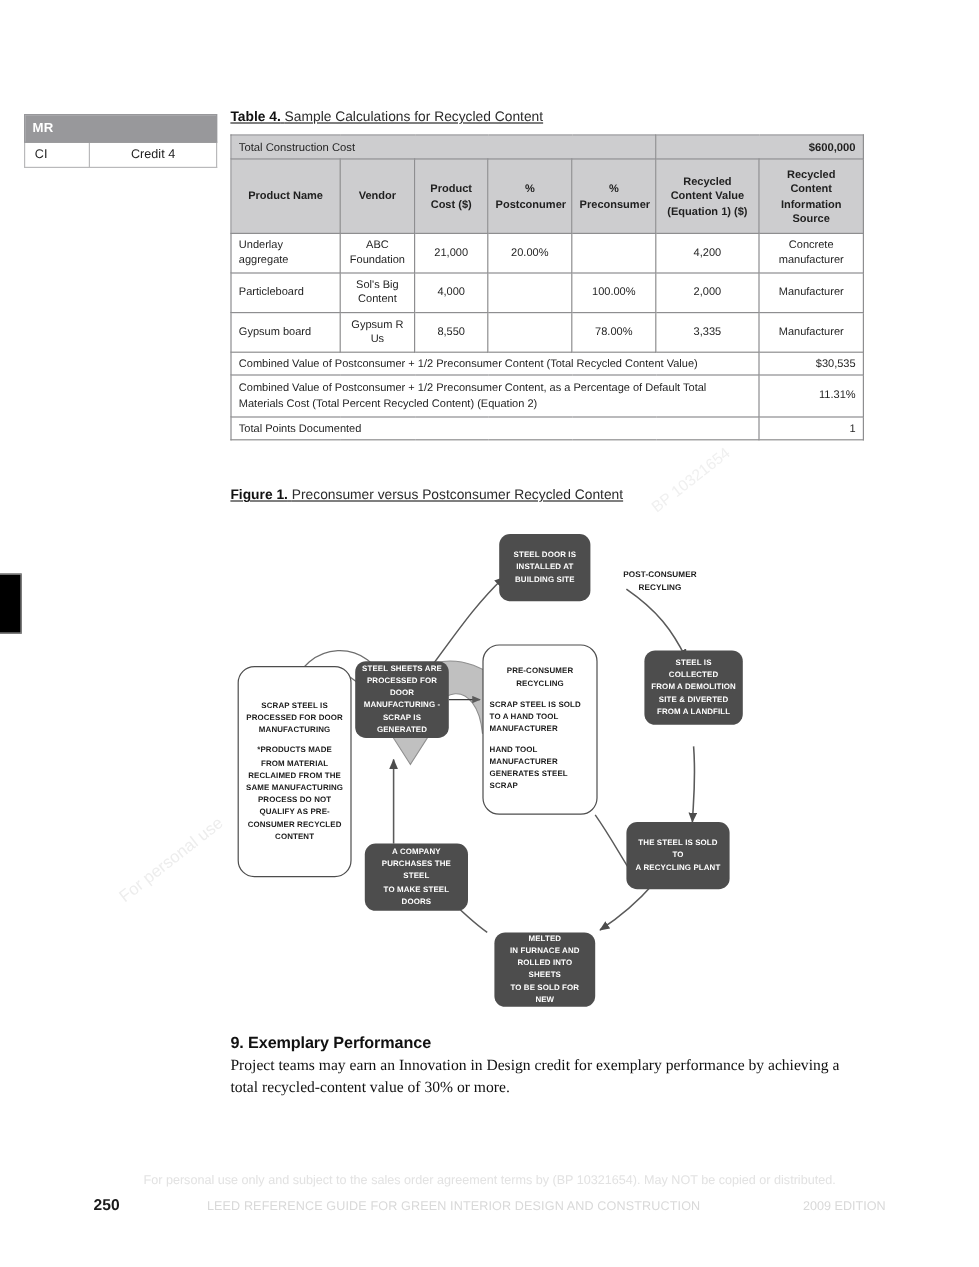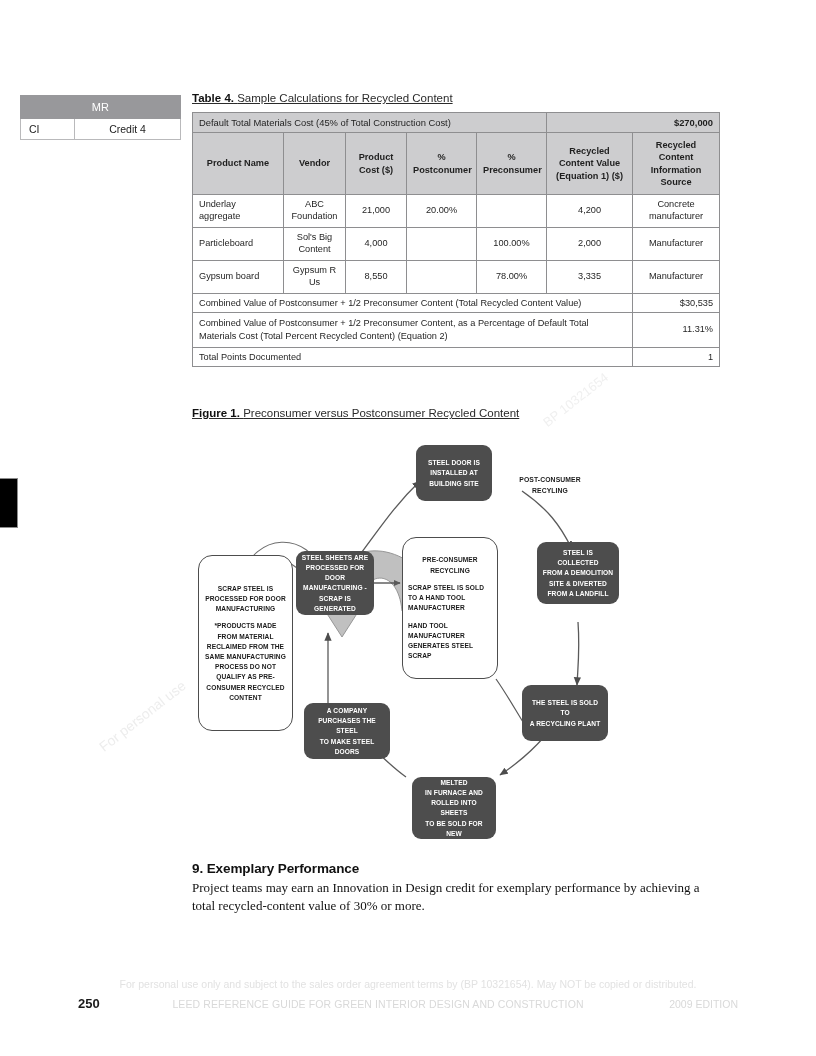"MR" #mr-table .mr-head { font-weight: normal -> bold; text-align: center -> left }
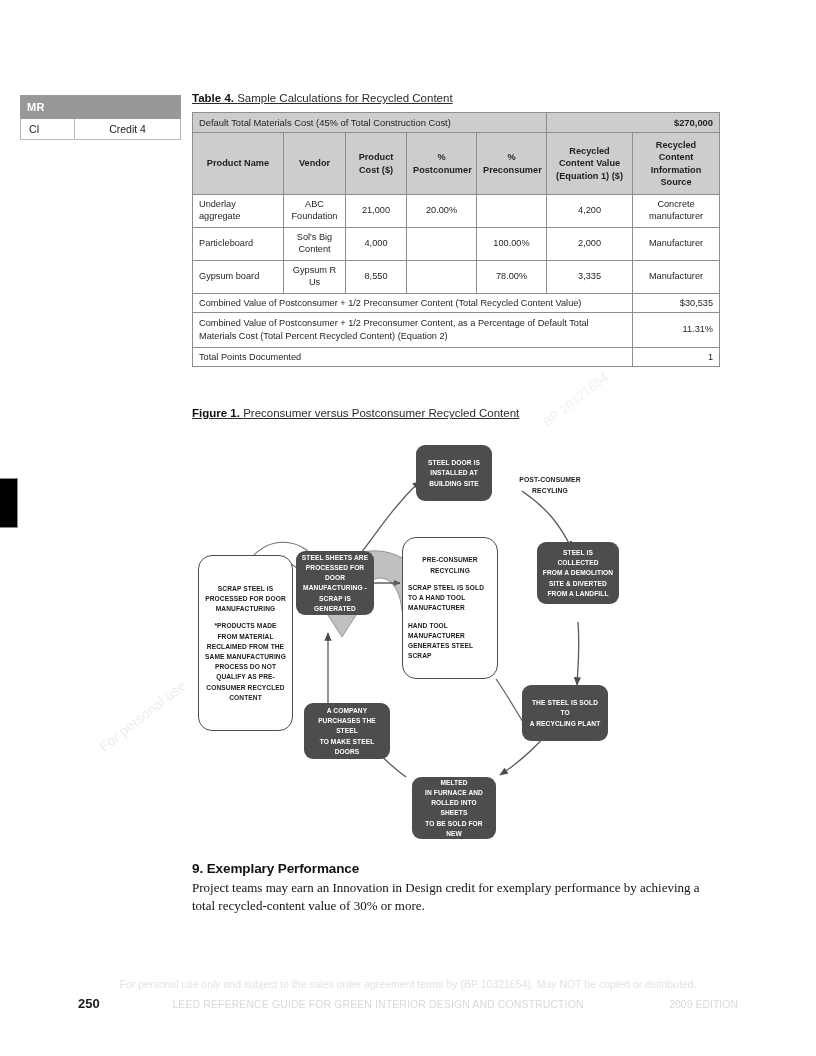"Total Construction Cost" tr.band { html: none -> <tr> <td>Total Construction Cost</td> <td>$600,000</td> </tr> }
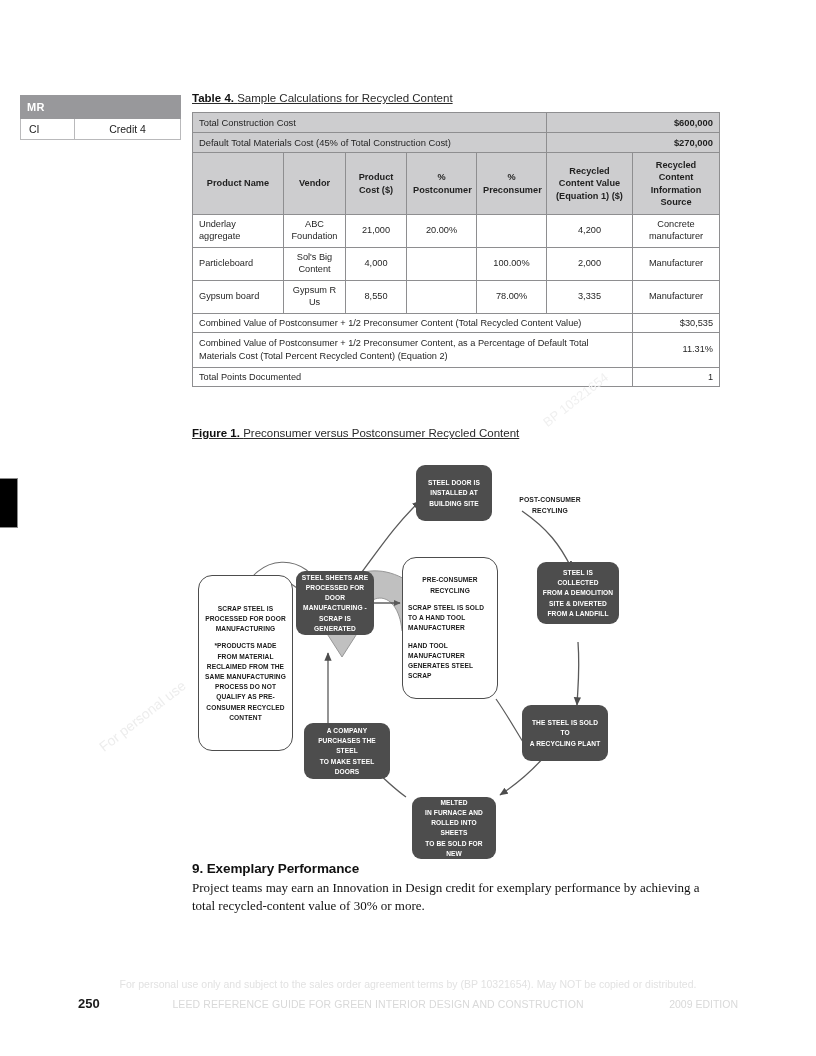"Default Total Materials Cost (45%" tr.band { html: <tr> <td>Default Total Materials Cost (45% of Total Construction Cost)</td> <td>$270,000</td> </tr> -> none }
